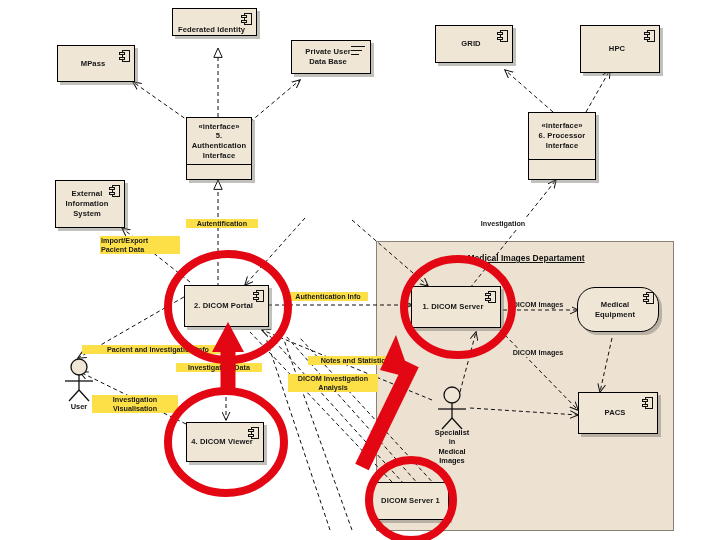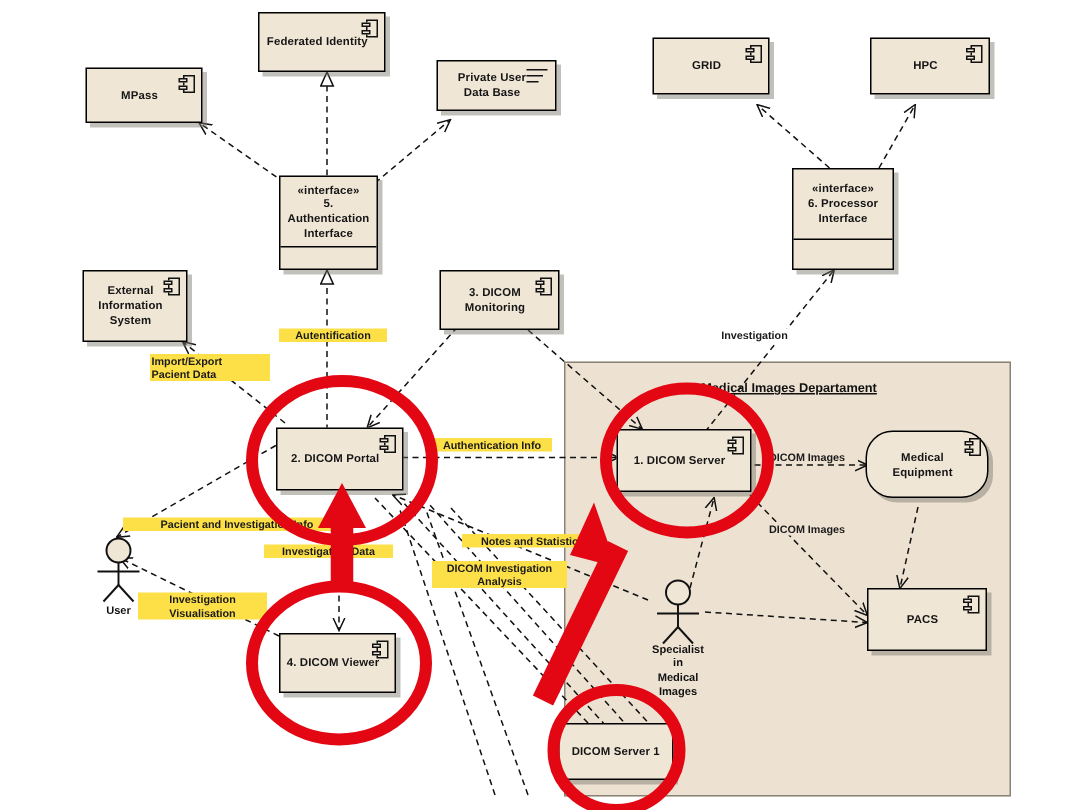"Federated Identity" div.comp { align-items: none -> flex-end; height: 40px -> 28px }
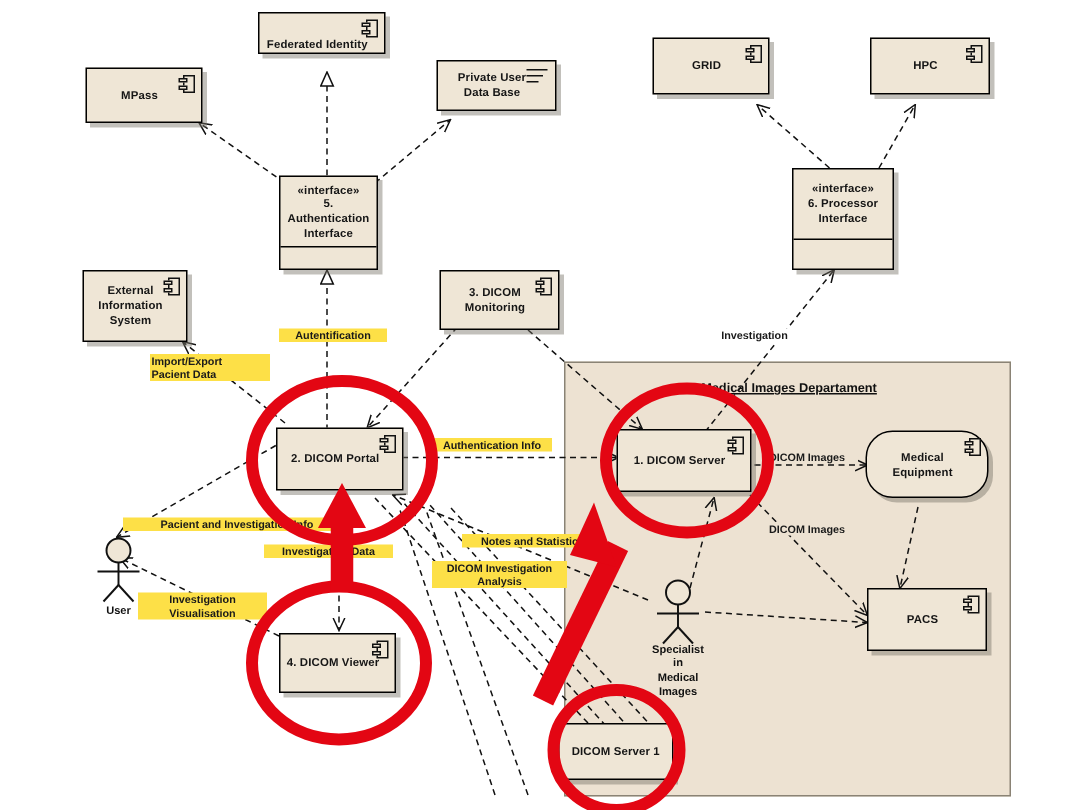"HPC" div.comp { height: 38px -> 48px }
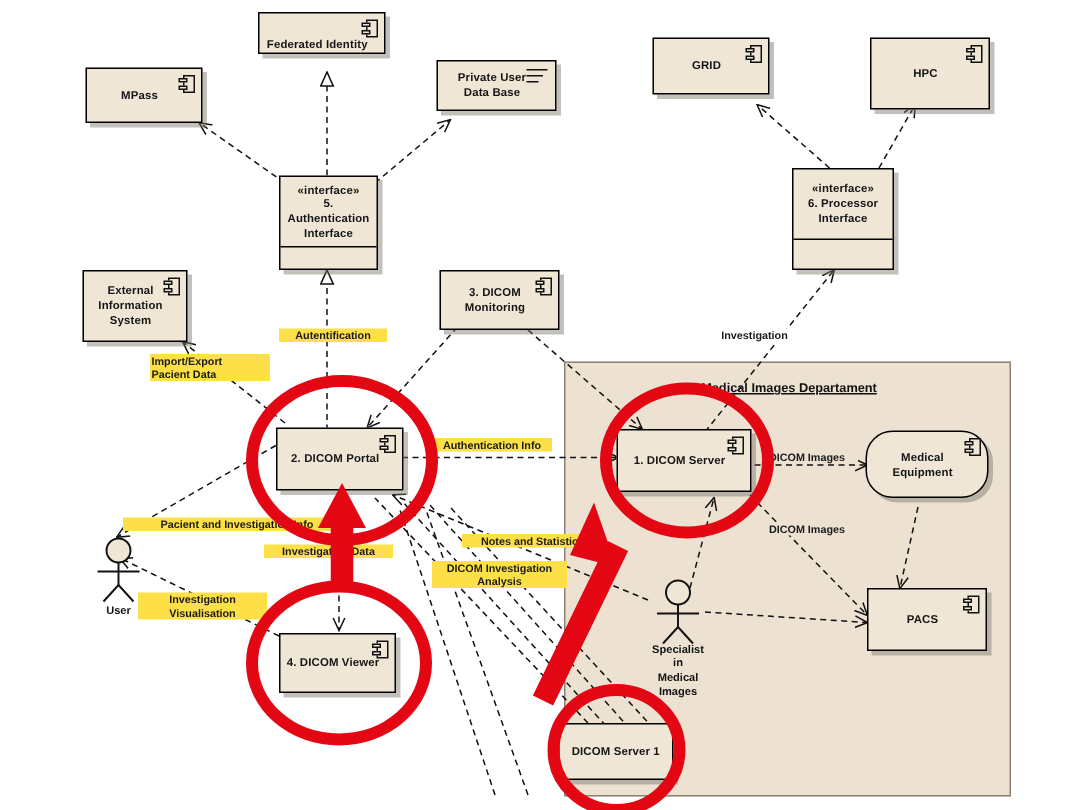"3. DICOM" div.comp { html: <div> <span>3. DICOM Monitoring</span> <span> <span></span> <span></span> <span></span> </span> </div> -> none }
